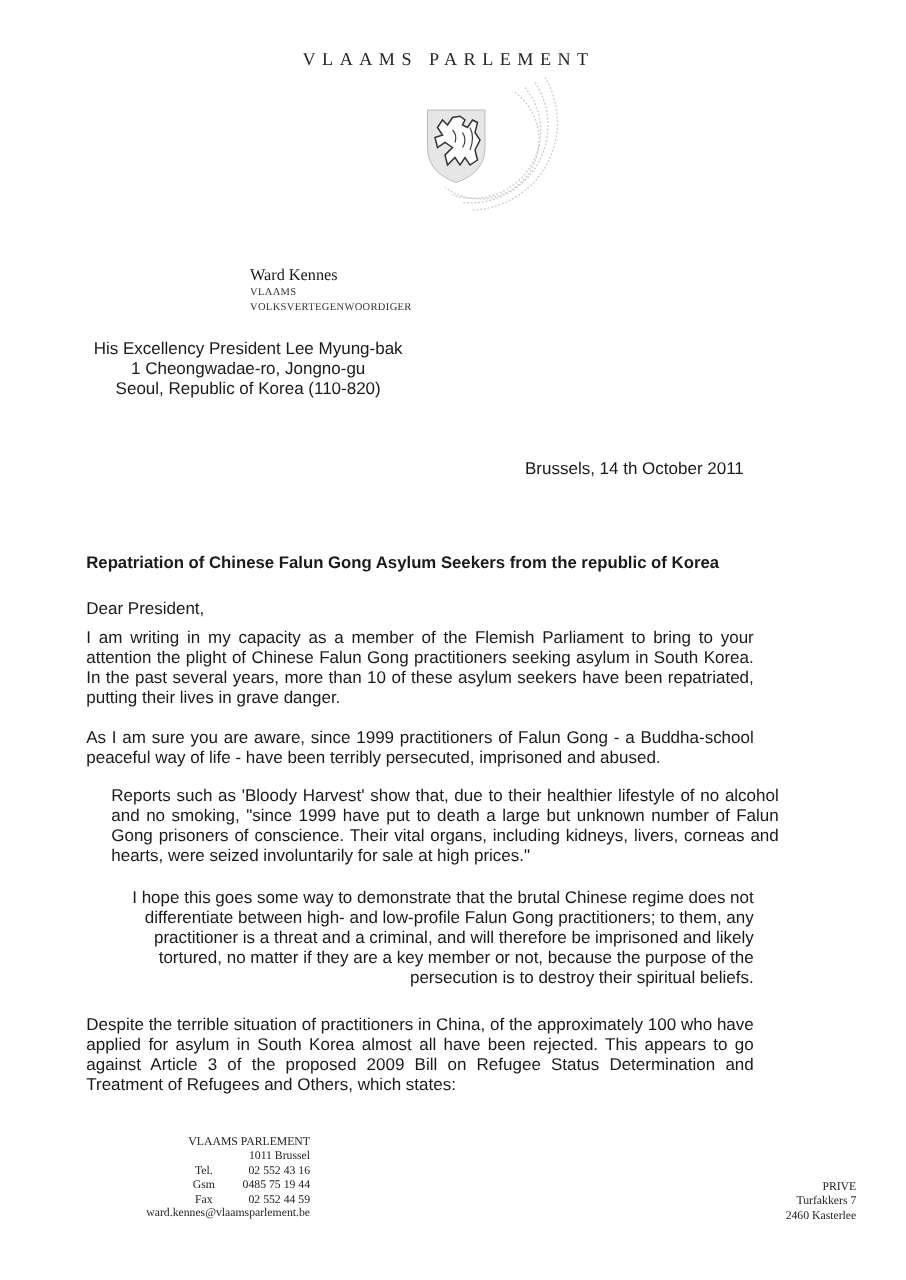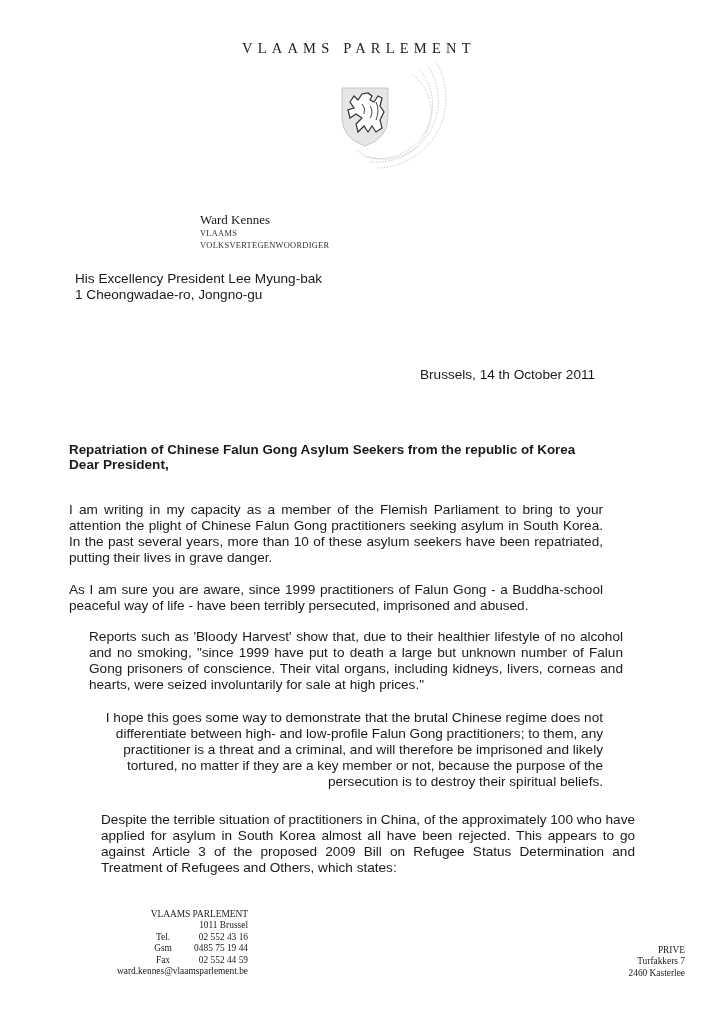"His Excellency President Lee Myung-bak" .recipient div { text-align: none -> center }
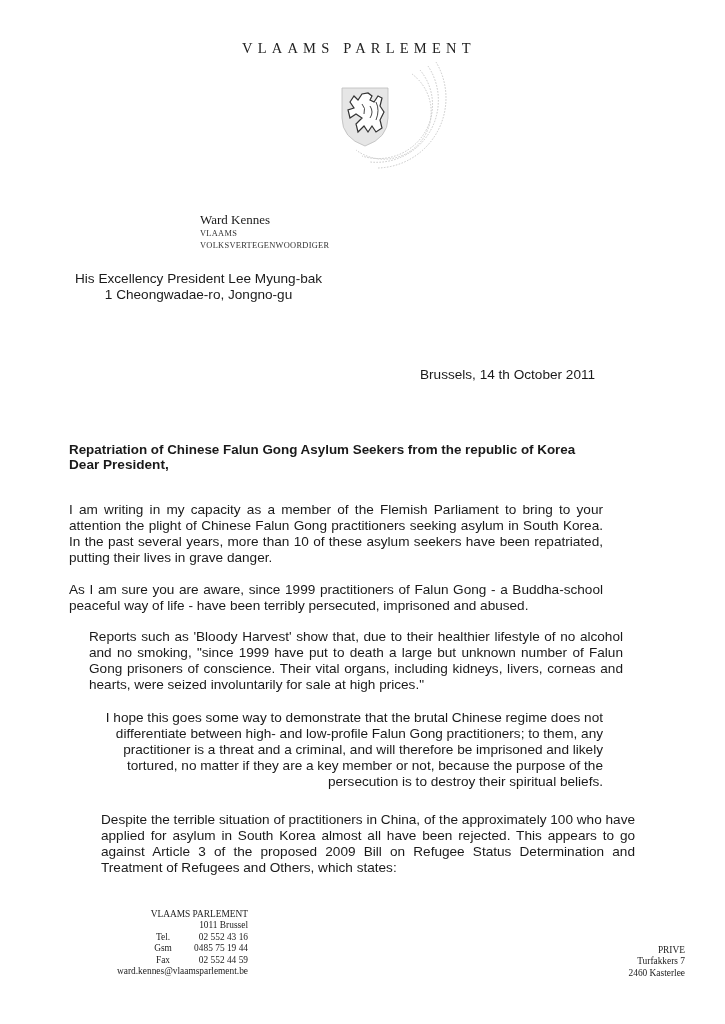"Seoul, Republic of Korea (110-820)" div { html: none -> <div>Seoul, Republic of Korea (110-820)</div> }
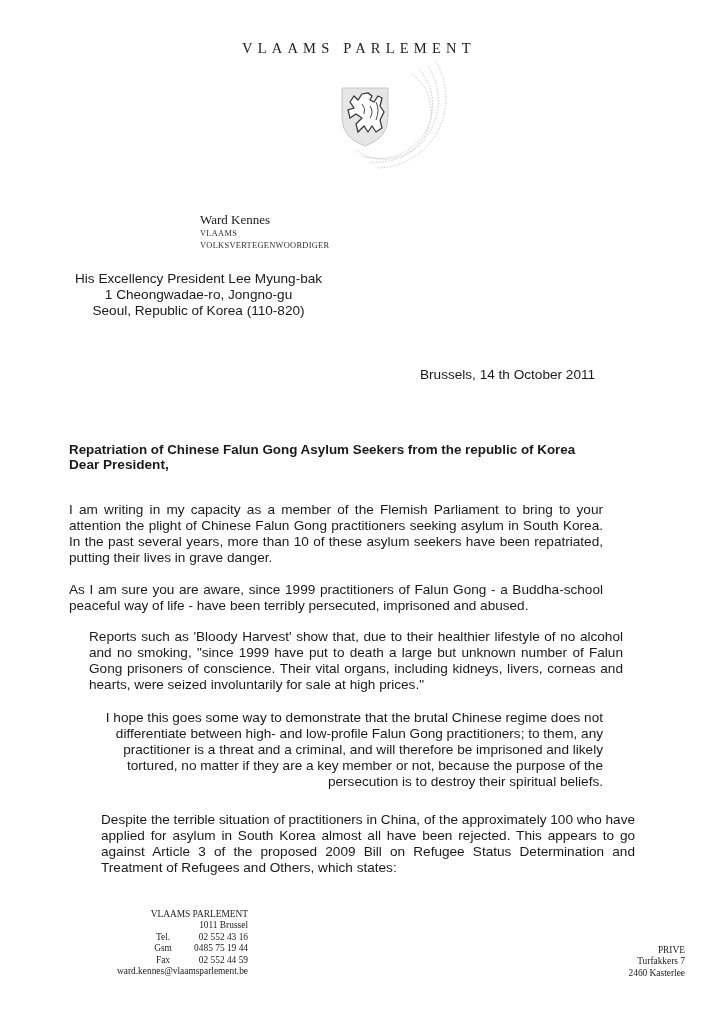"Dear President," .salutation { font-weight: bold -> none; top: 457px -> 479px }
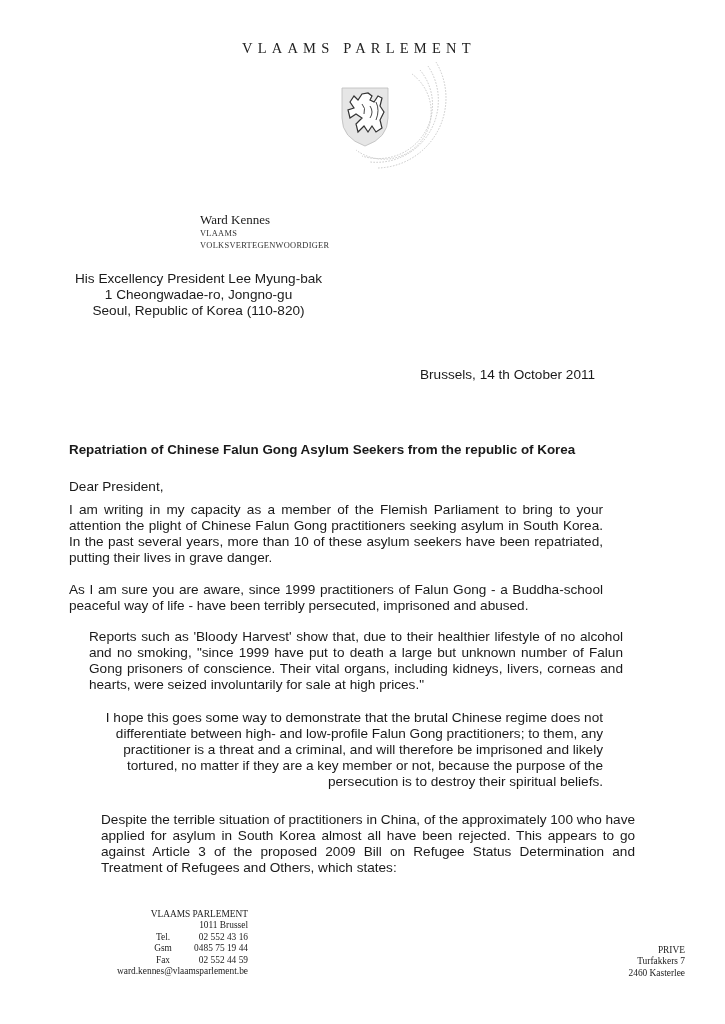"Despite the terrible situation of" #p5 { margin-left: 32px -> none }
